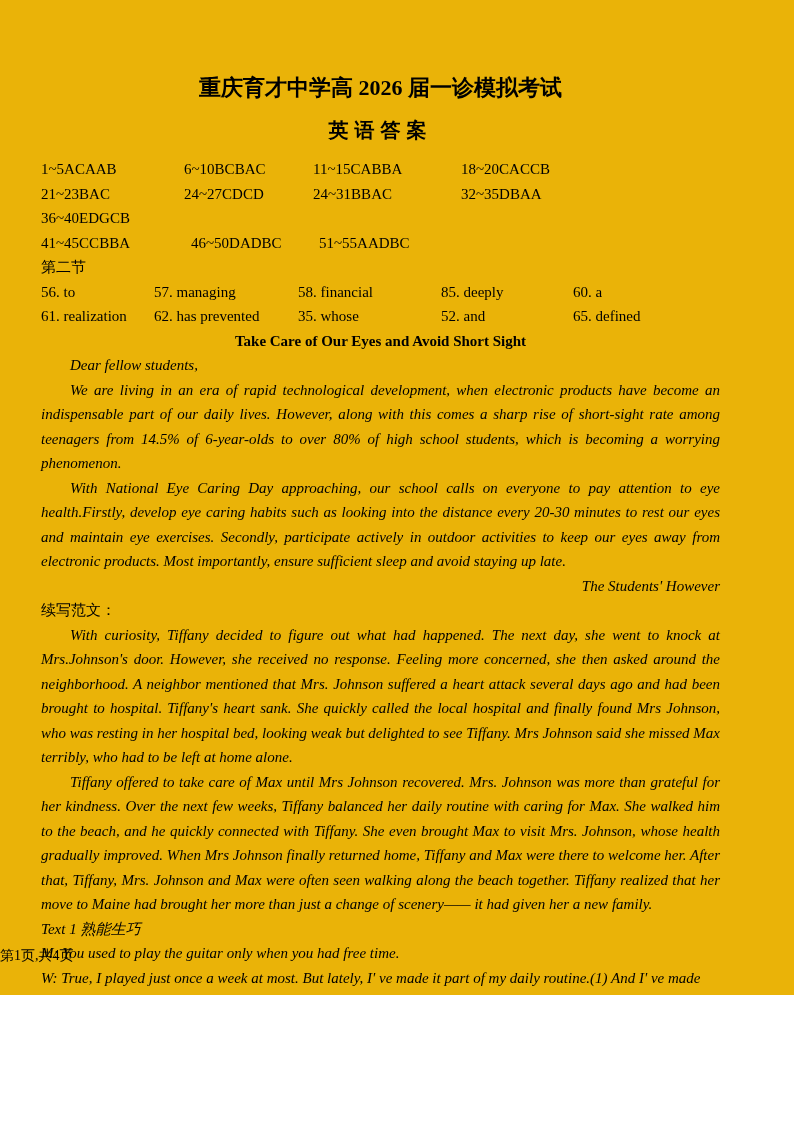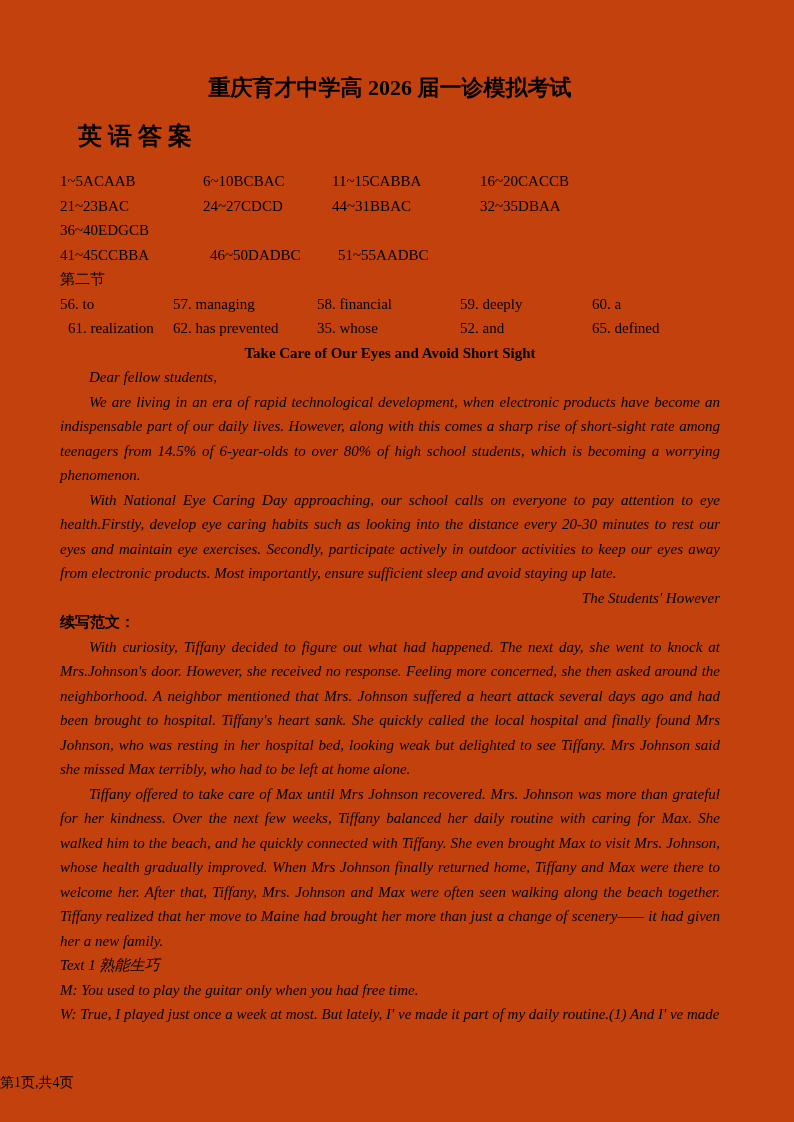"重庆育才中学高 2026 届一诊模拟考试" .page { background: #c2410c -> #eab308; height: 1122px -> 995px; padding: 73px 74px 0 60px -> 73px 74px 0 41px }
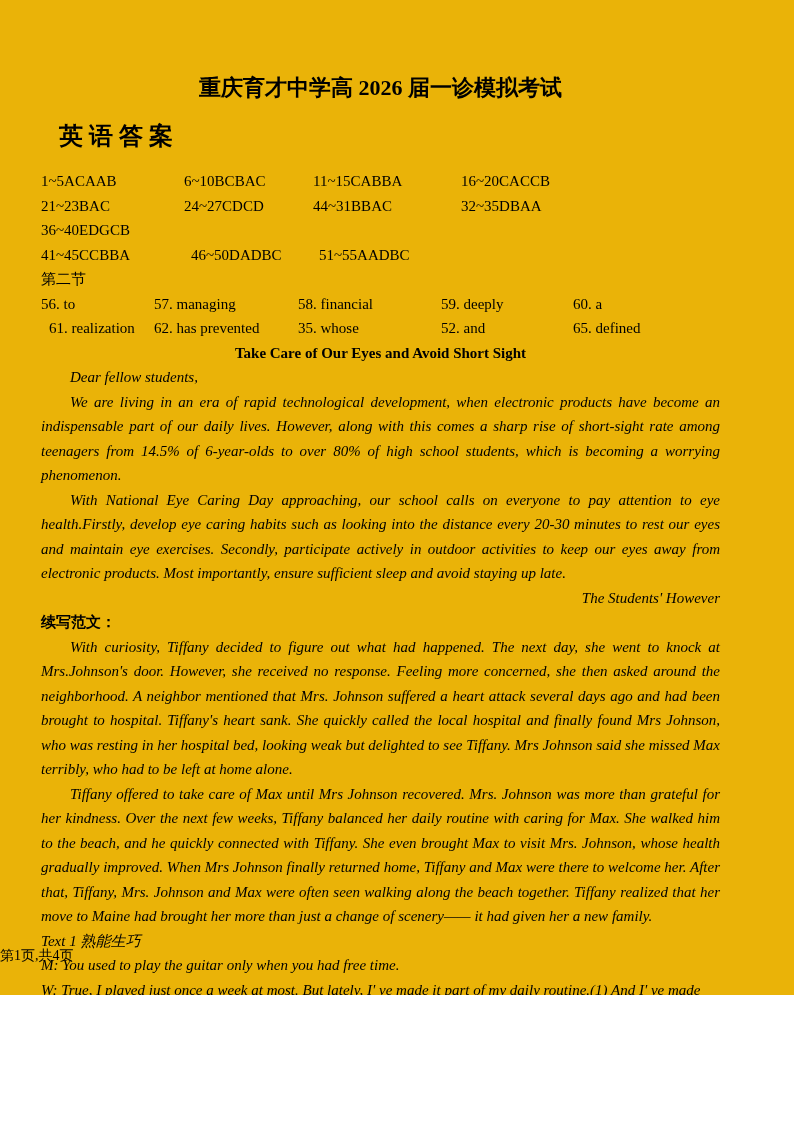"英语答案" .doc-subtitle { font-size: 24px -> 20px; margin: 18px -> 12px; text-align: left -> center }
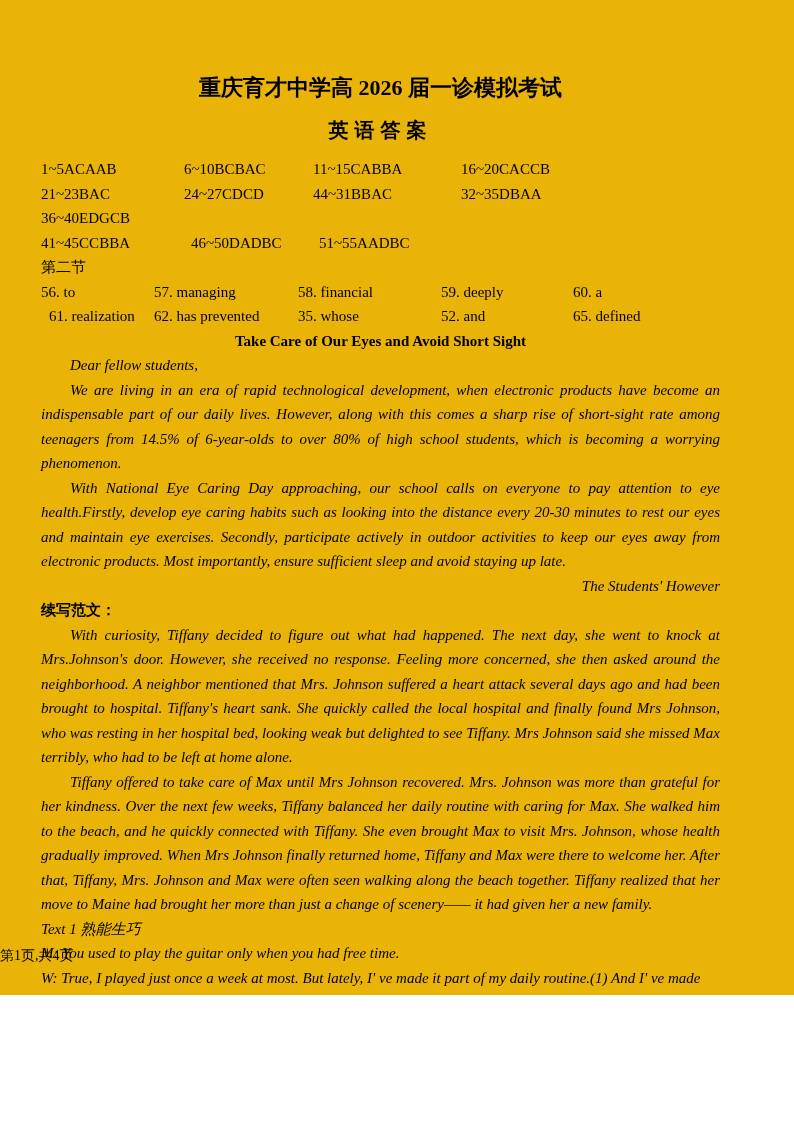"16~20CACCB" span { text: 16 -> 18 }
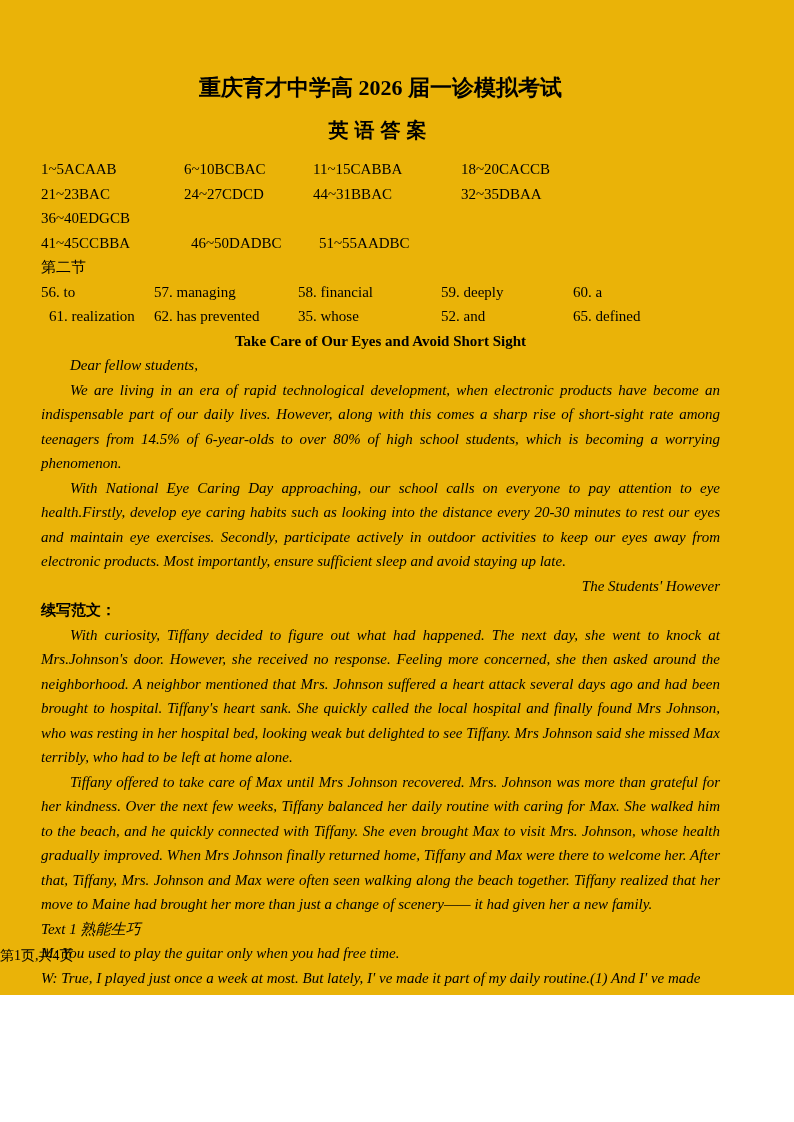"44~31BBAC" span { text: 44 -> 24 }
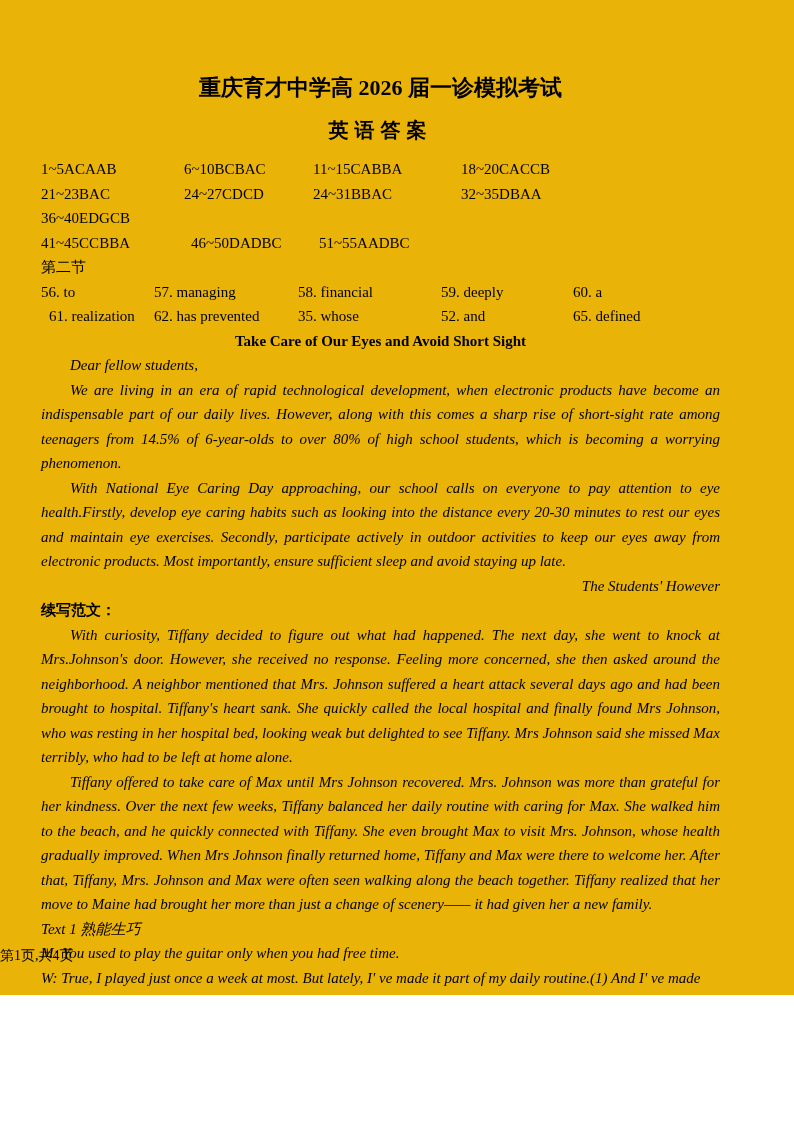"59. deeply" span { text: 59 -> 85 }
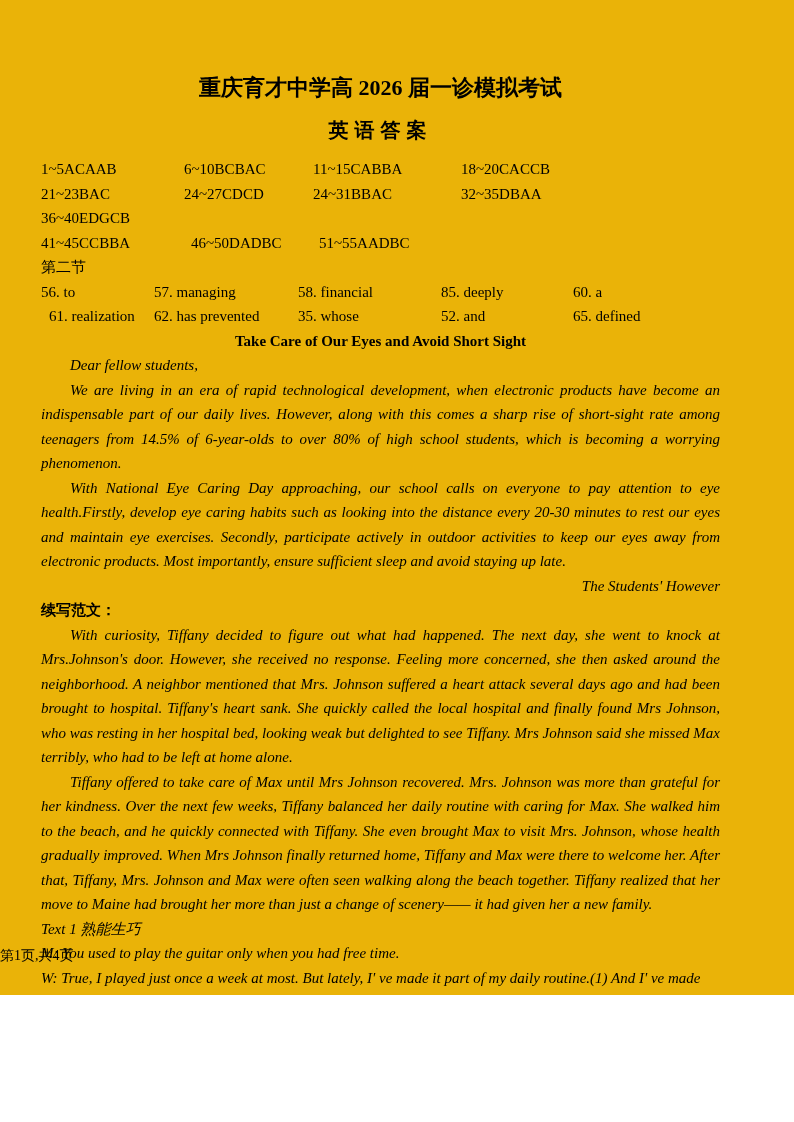"61. realization" span { left: 8px -> 0 }
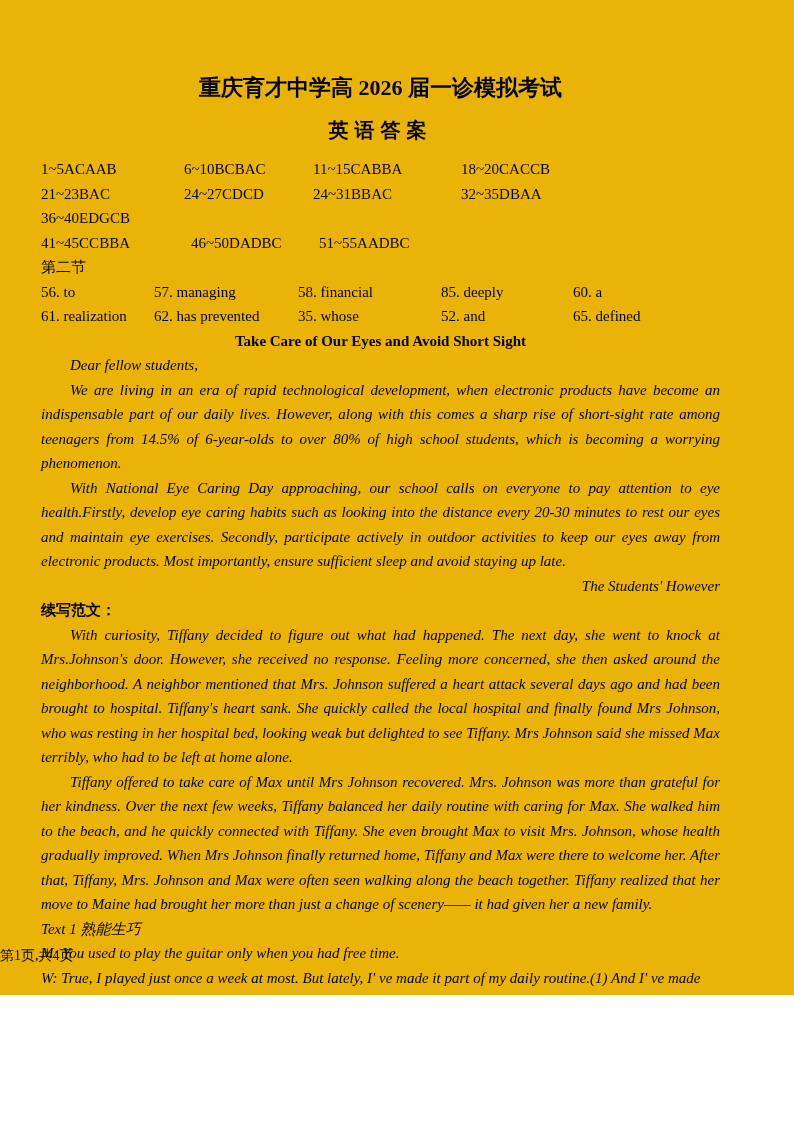"续写范文：" .bold { font-weight: bold -> normal }
